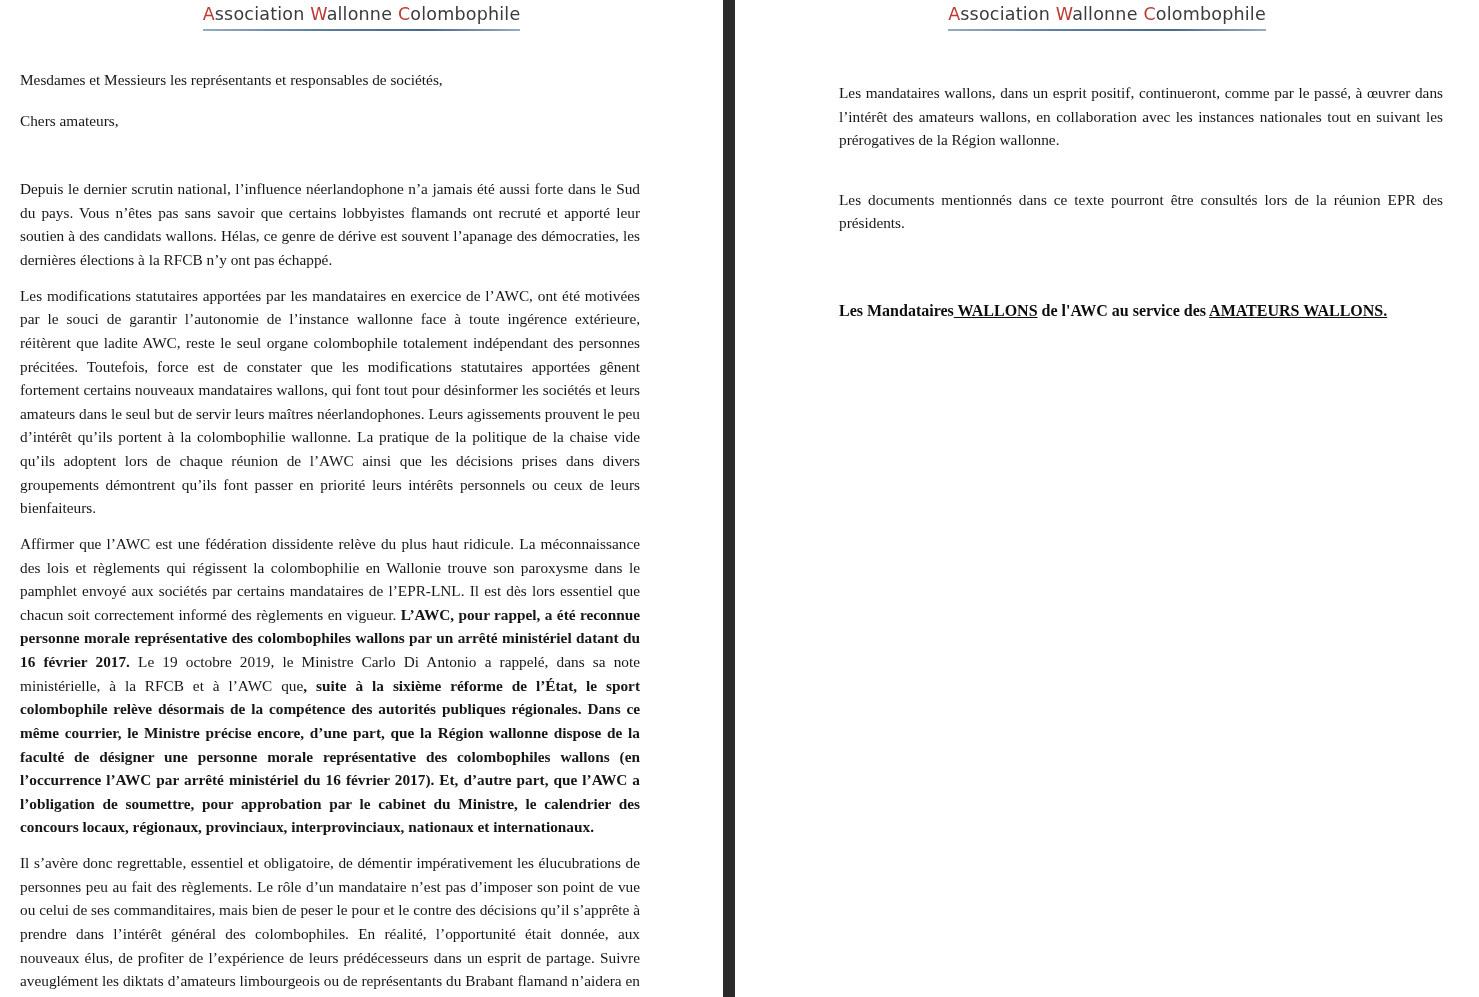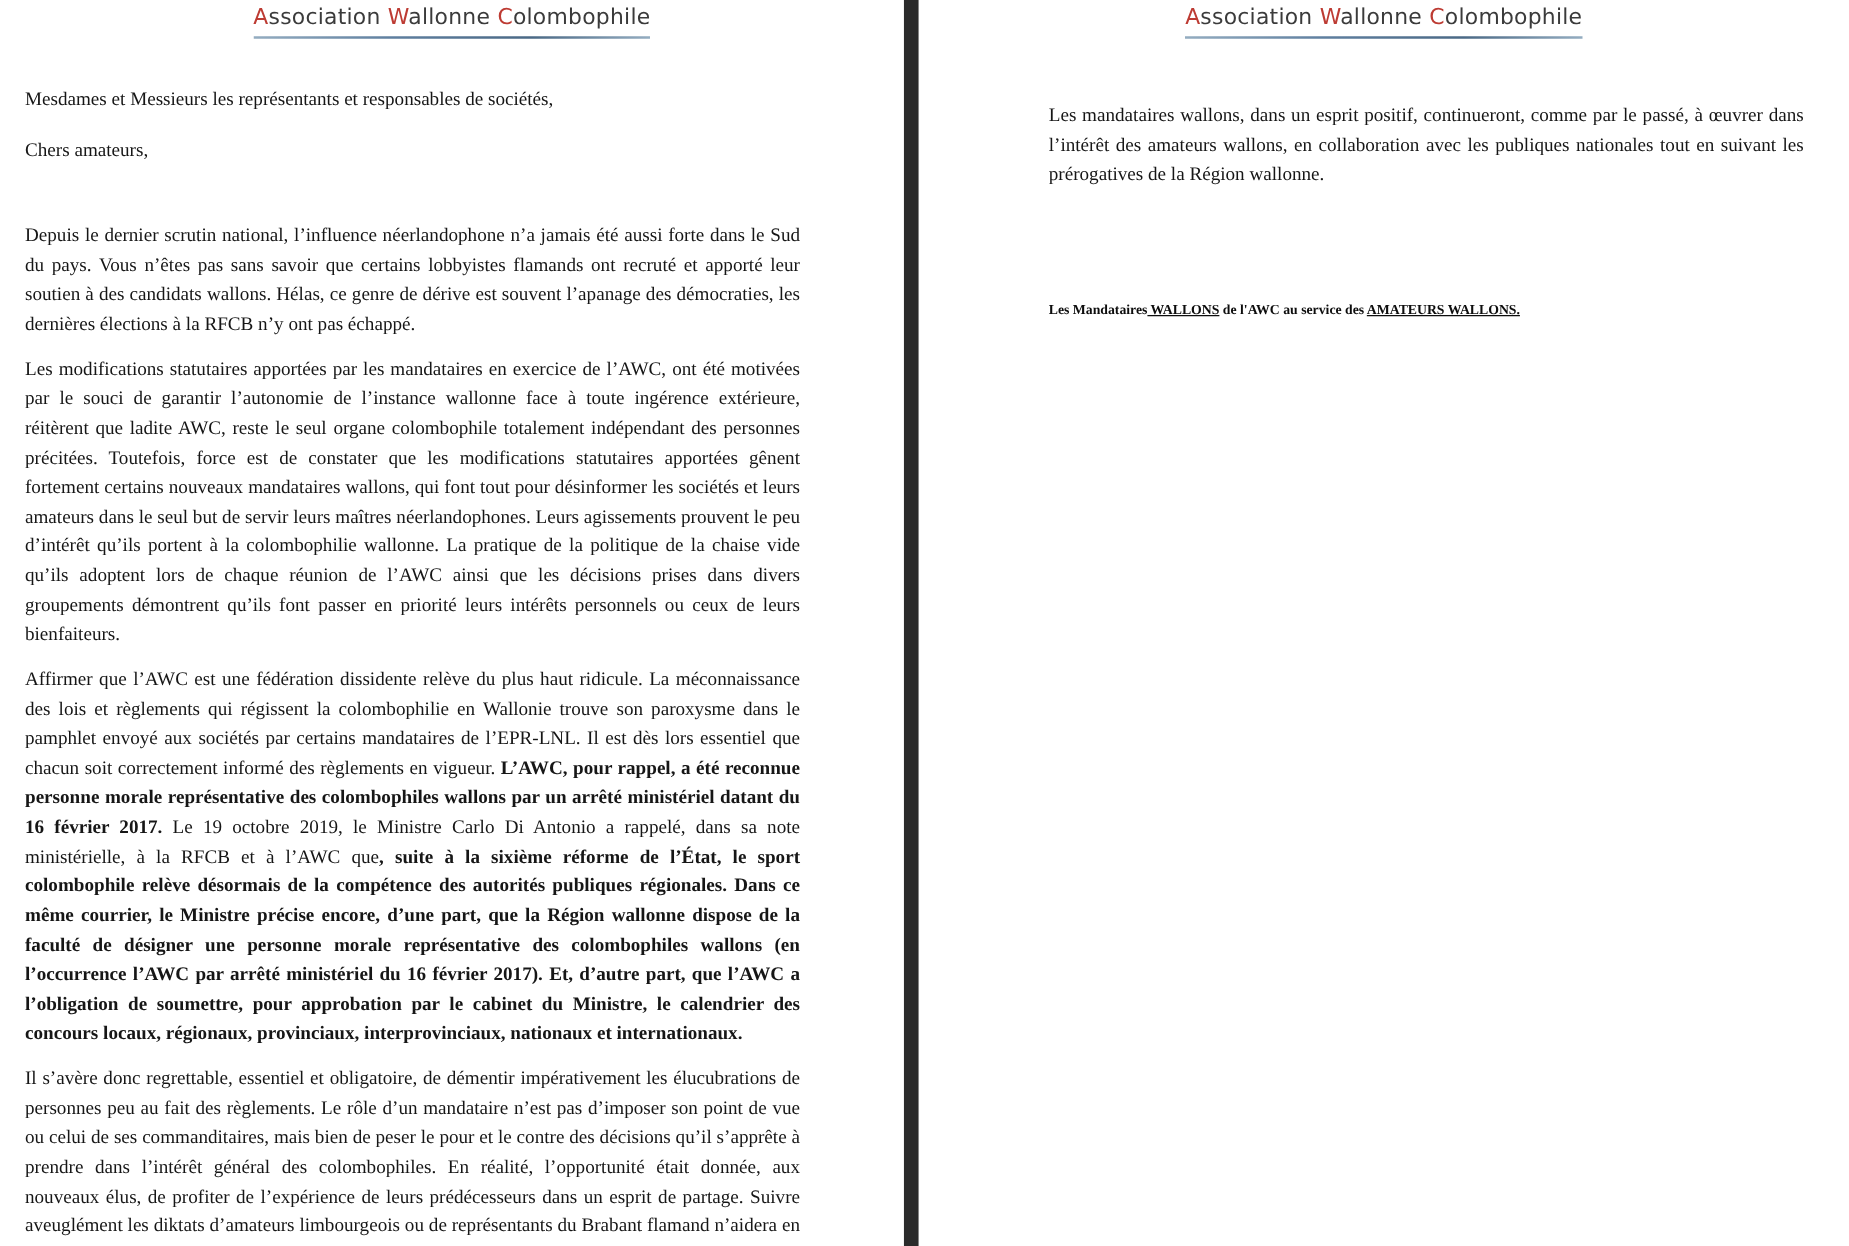"Les mandataires wallons, dans un" p.para { text: publiques -> instances }
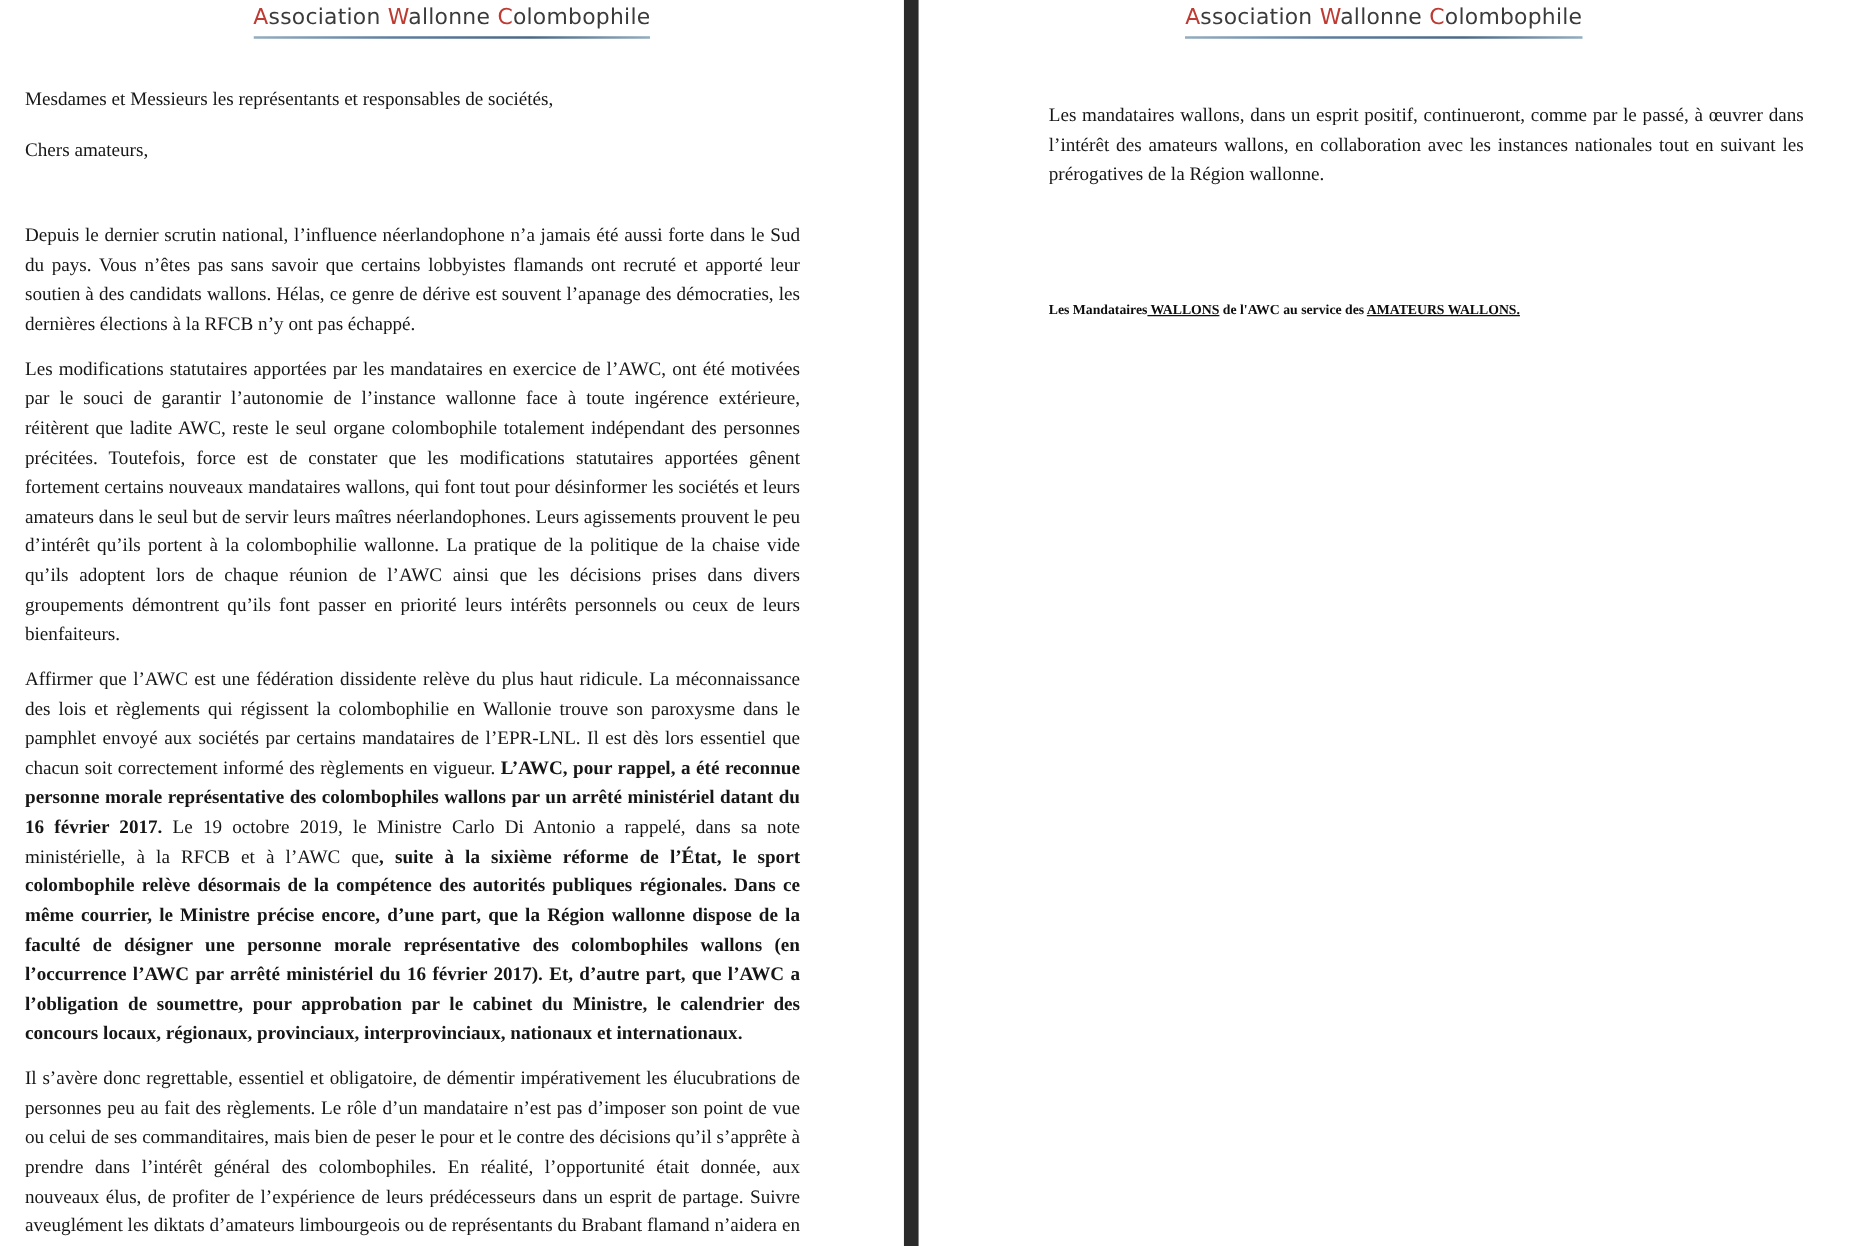"Les documents mentionnés dans ce" p.para { html: none -> <p>Les documents mentionnés dans ce texte pourront être consultés lors de la réunion EPR des présidents.</p> }
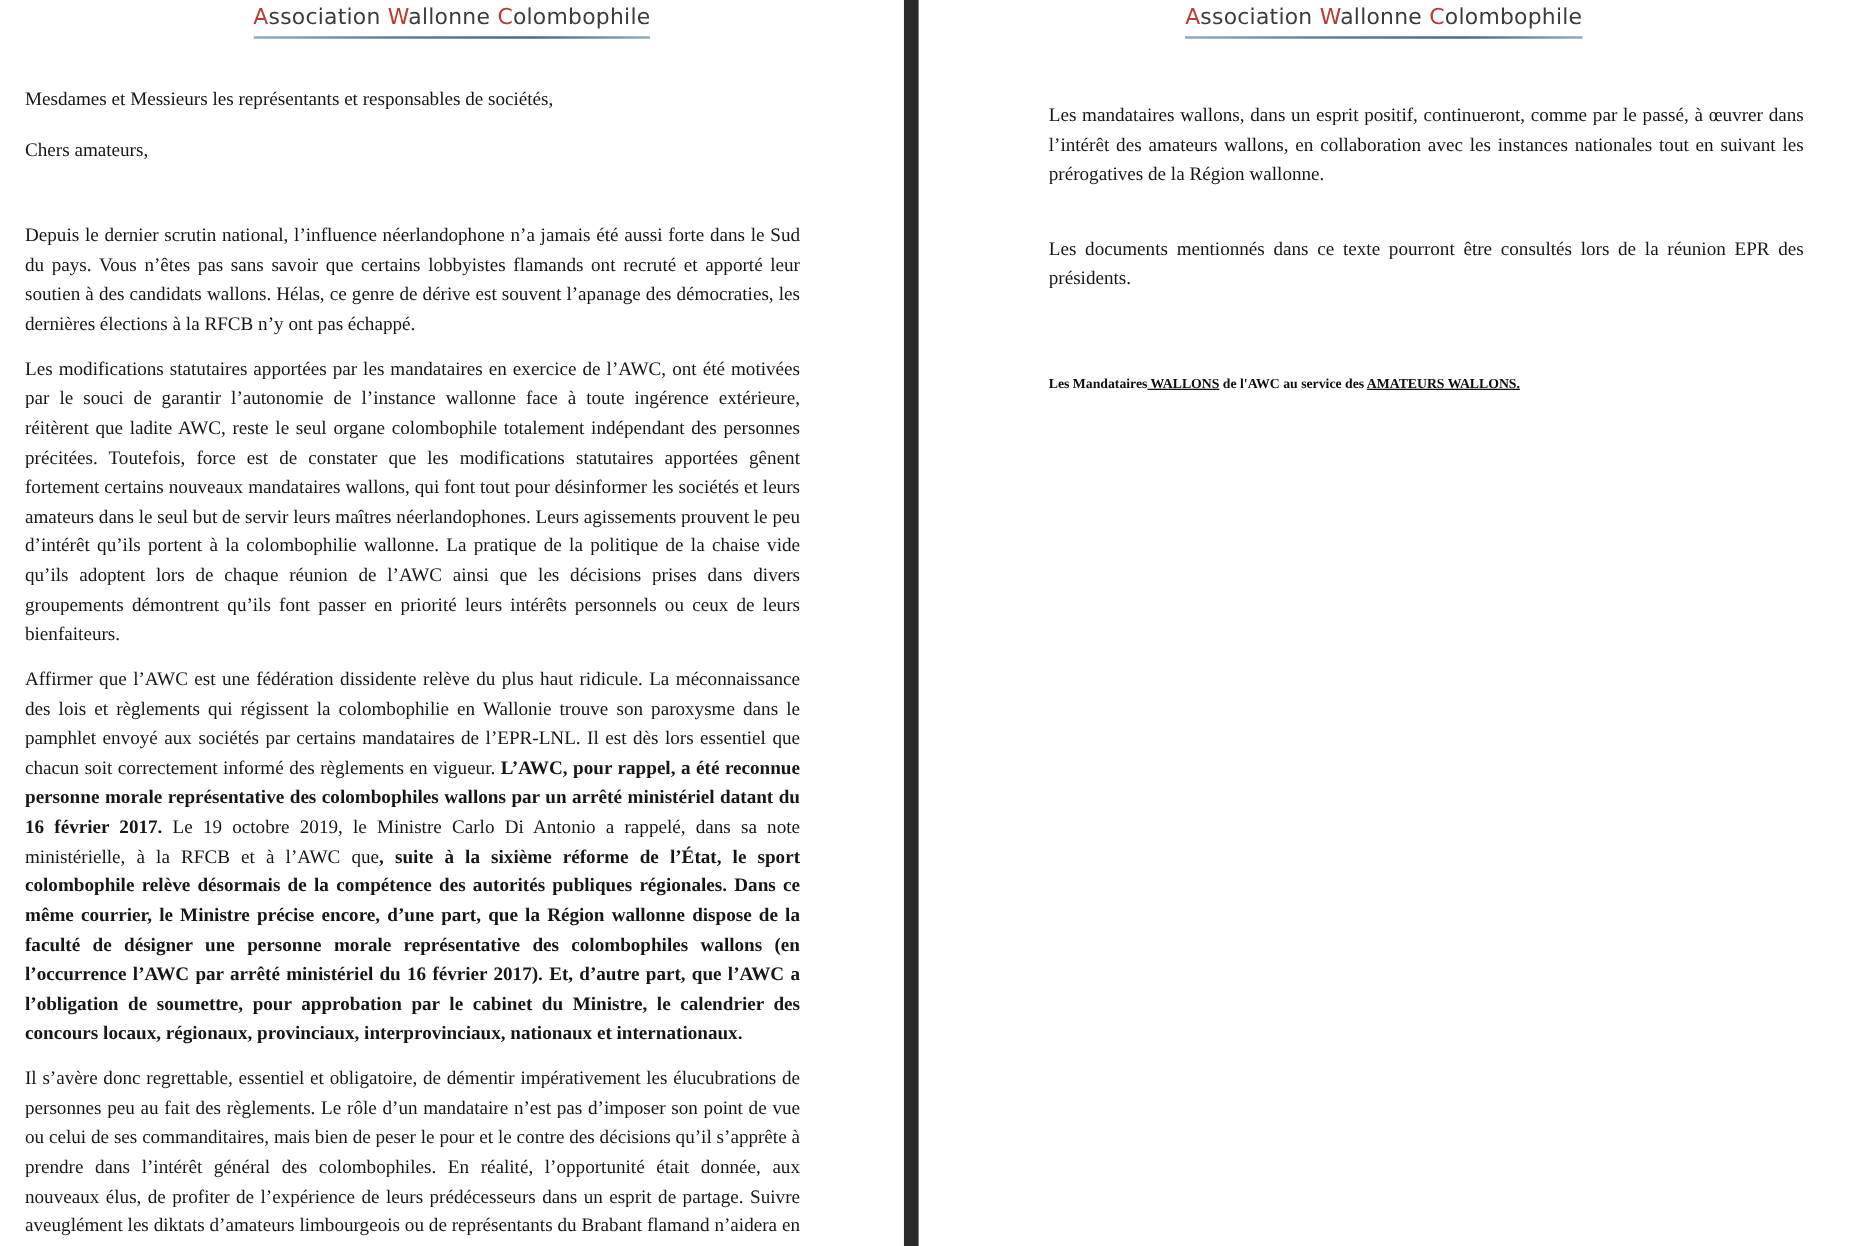"Les Mandataires WALLONS de l'AWC" .closing { font-size: 11px -> 16px }
